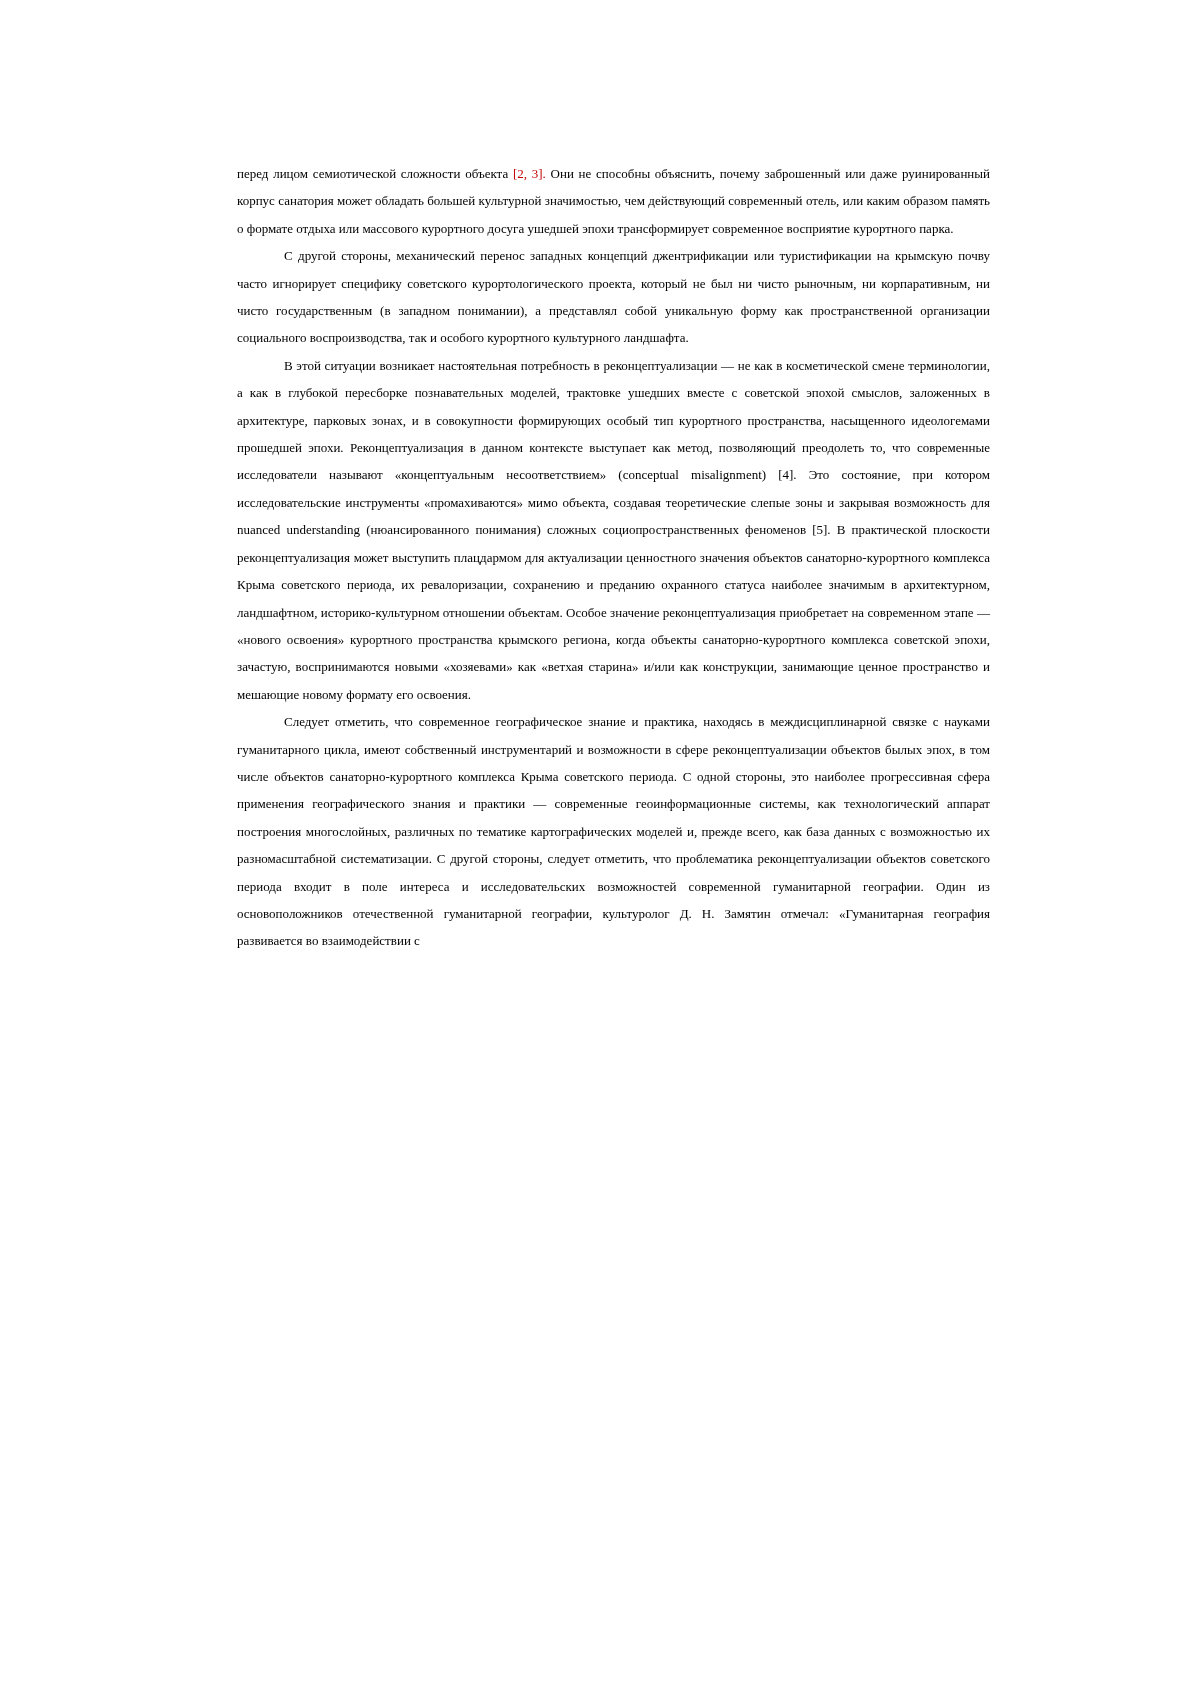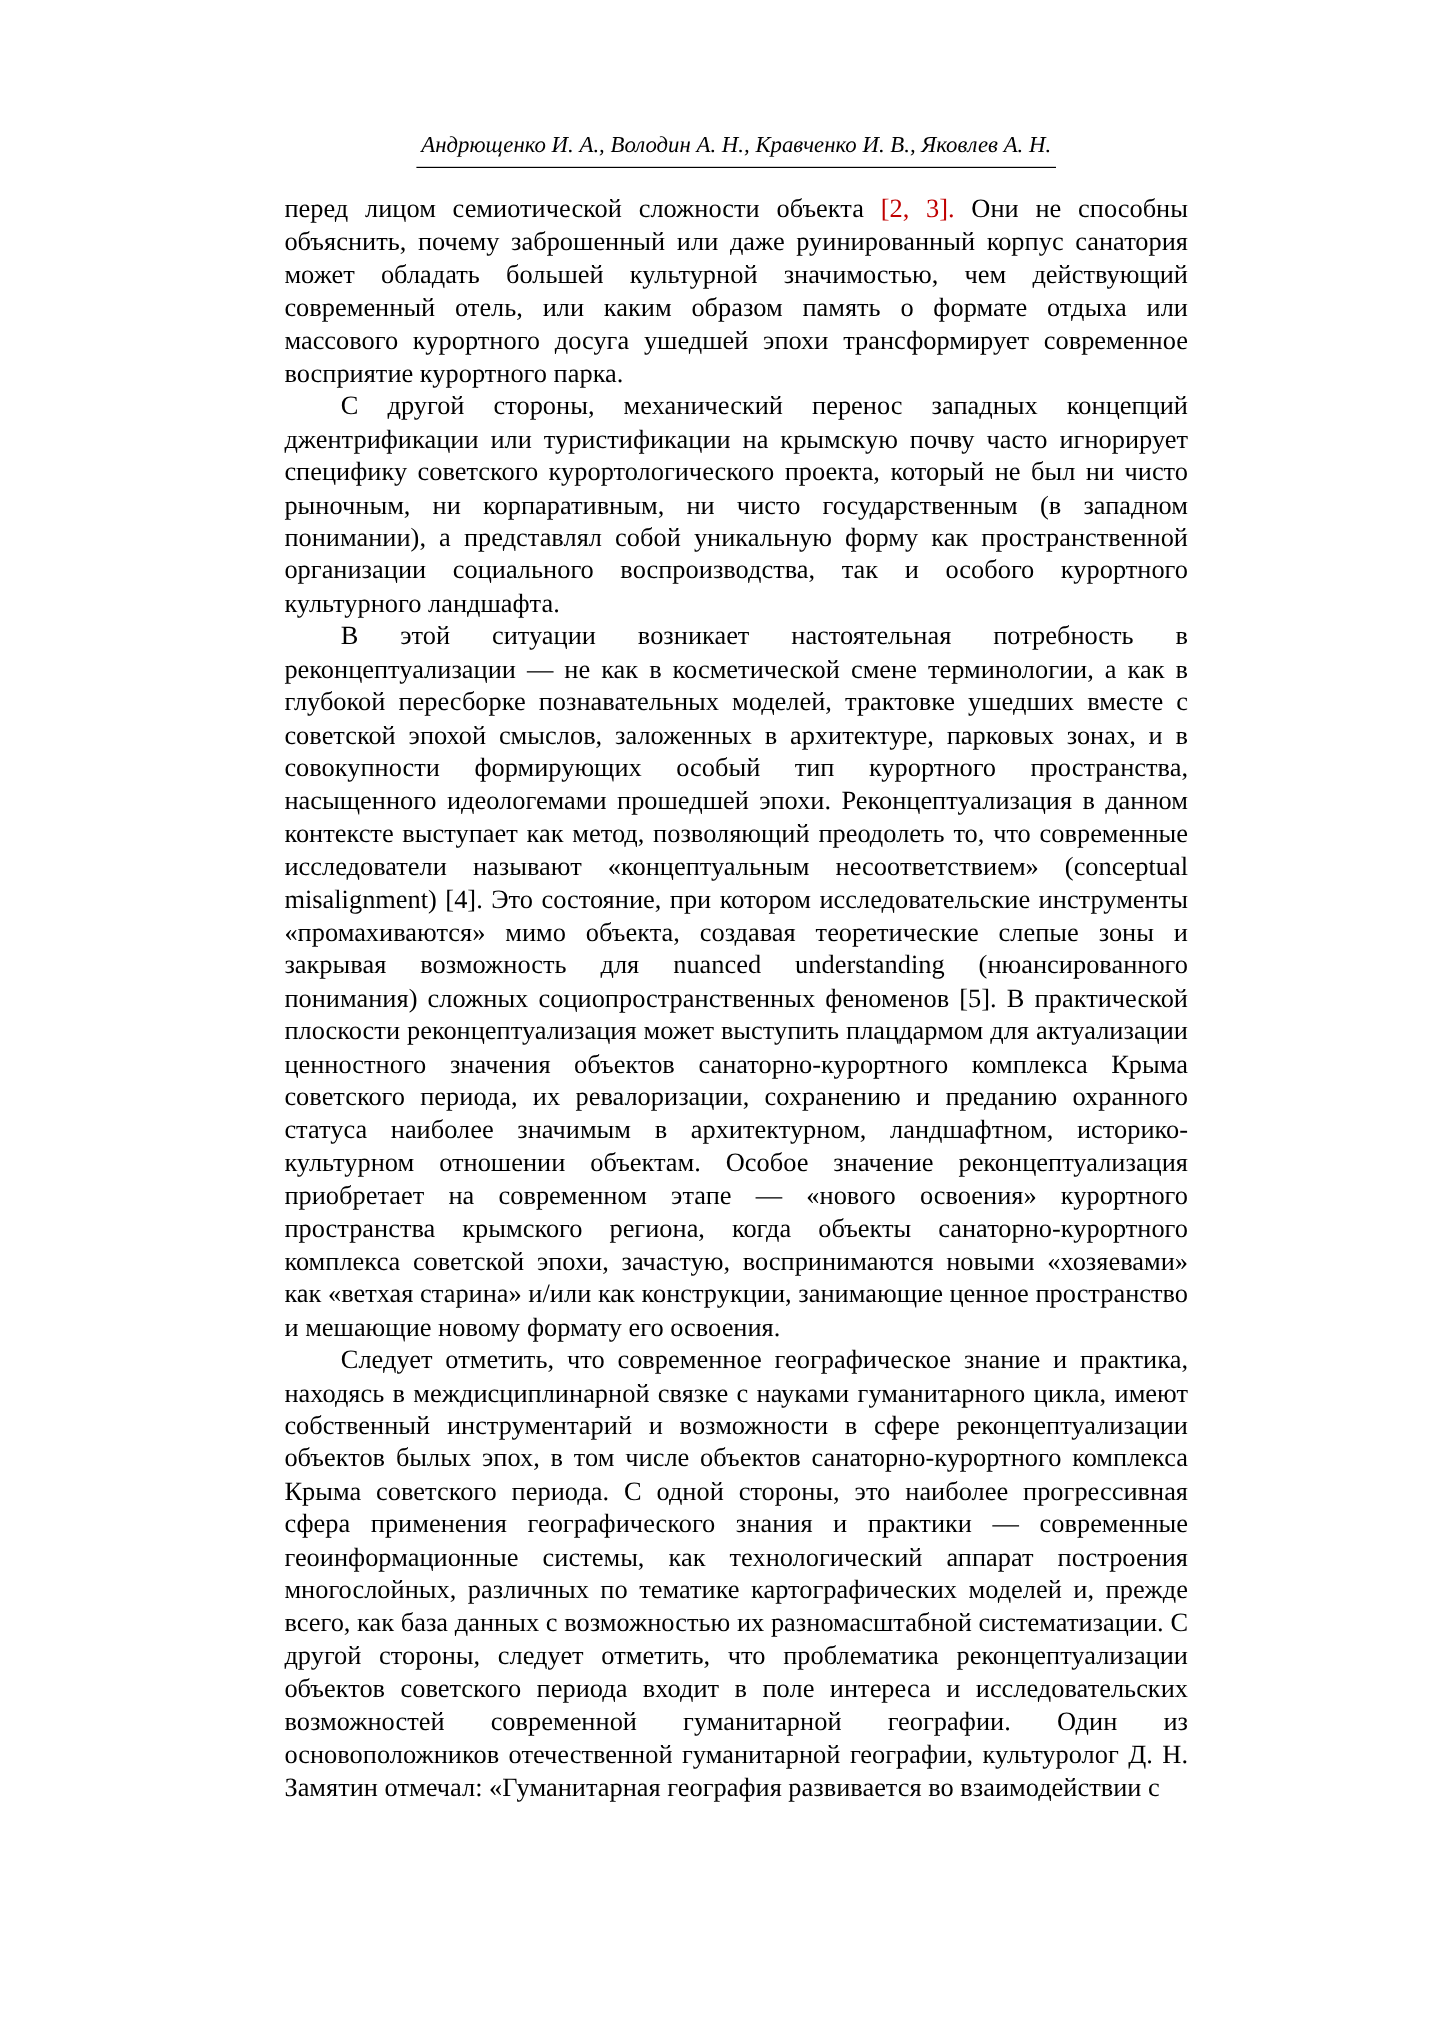"Андрющенко И. А., Володин А." div.running-header { html: <div> <span>Андрющенко И. А., Володин А. Н., Кравченко И. В., Яковлев А. Н.</span> </div> -> none }
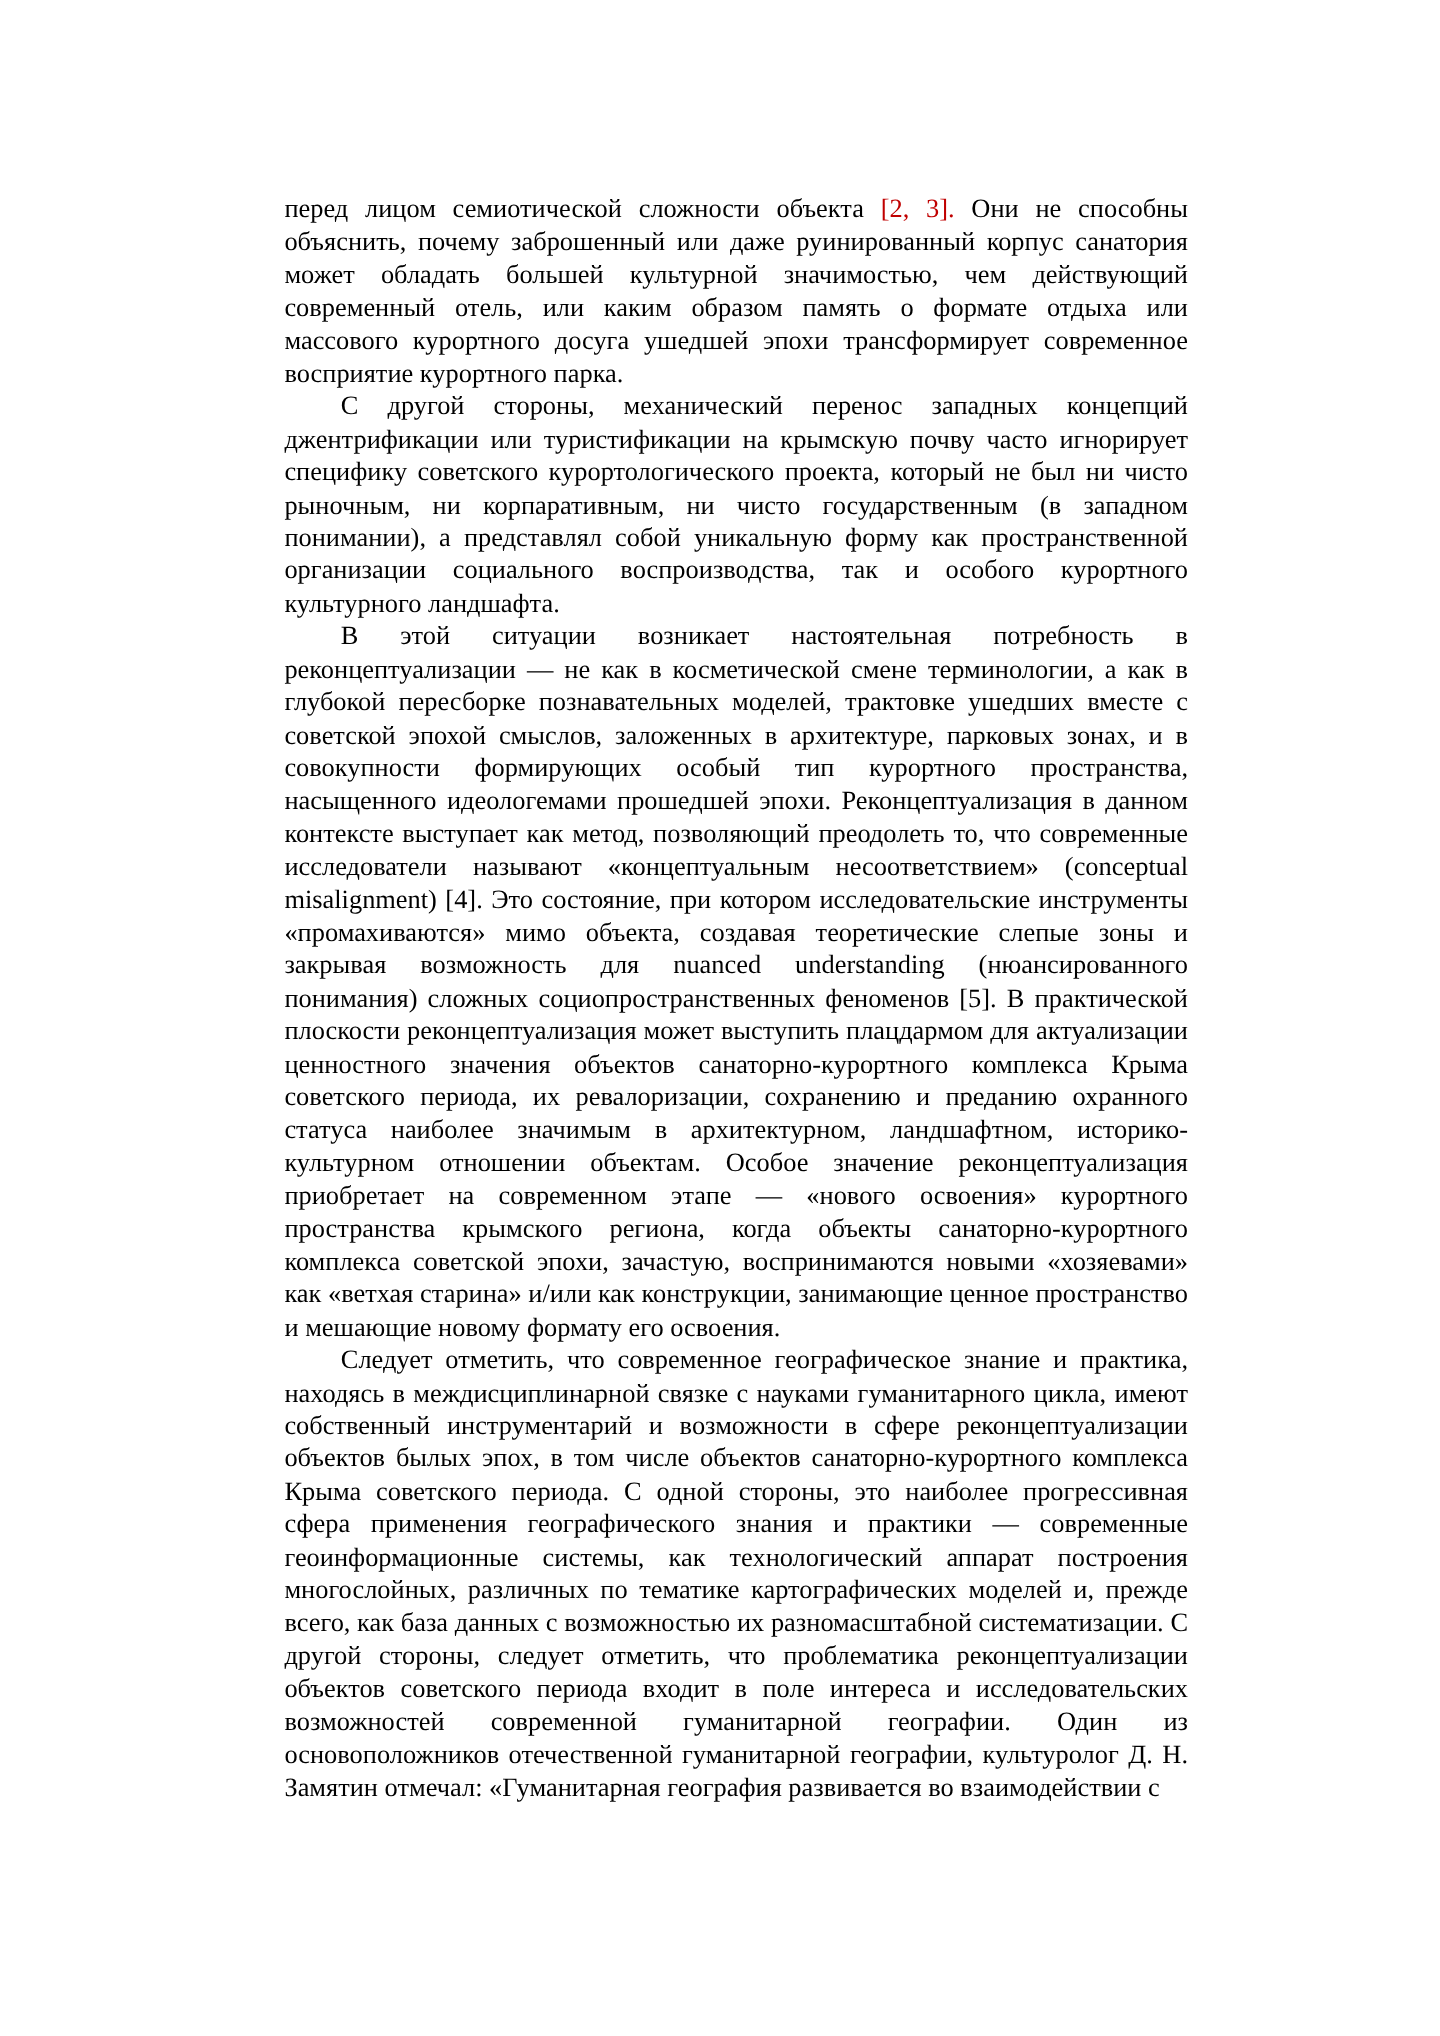"перед лицом семиотической сложности" .body-text { font-size: 22px -> 13px }
